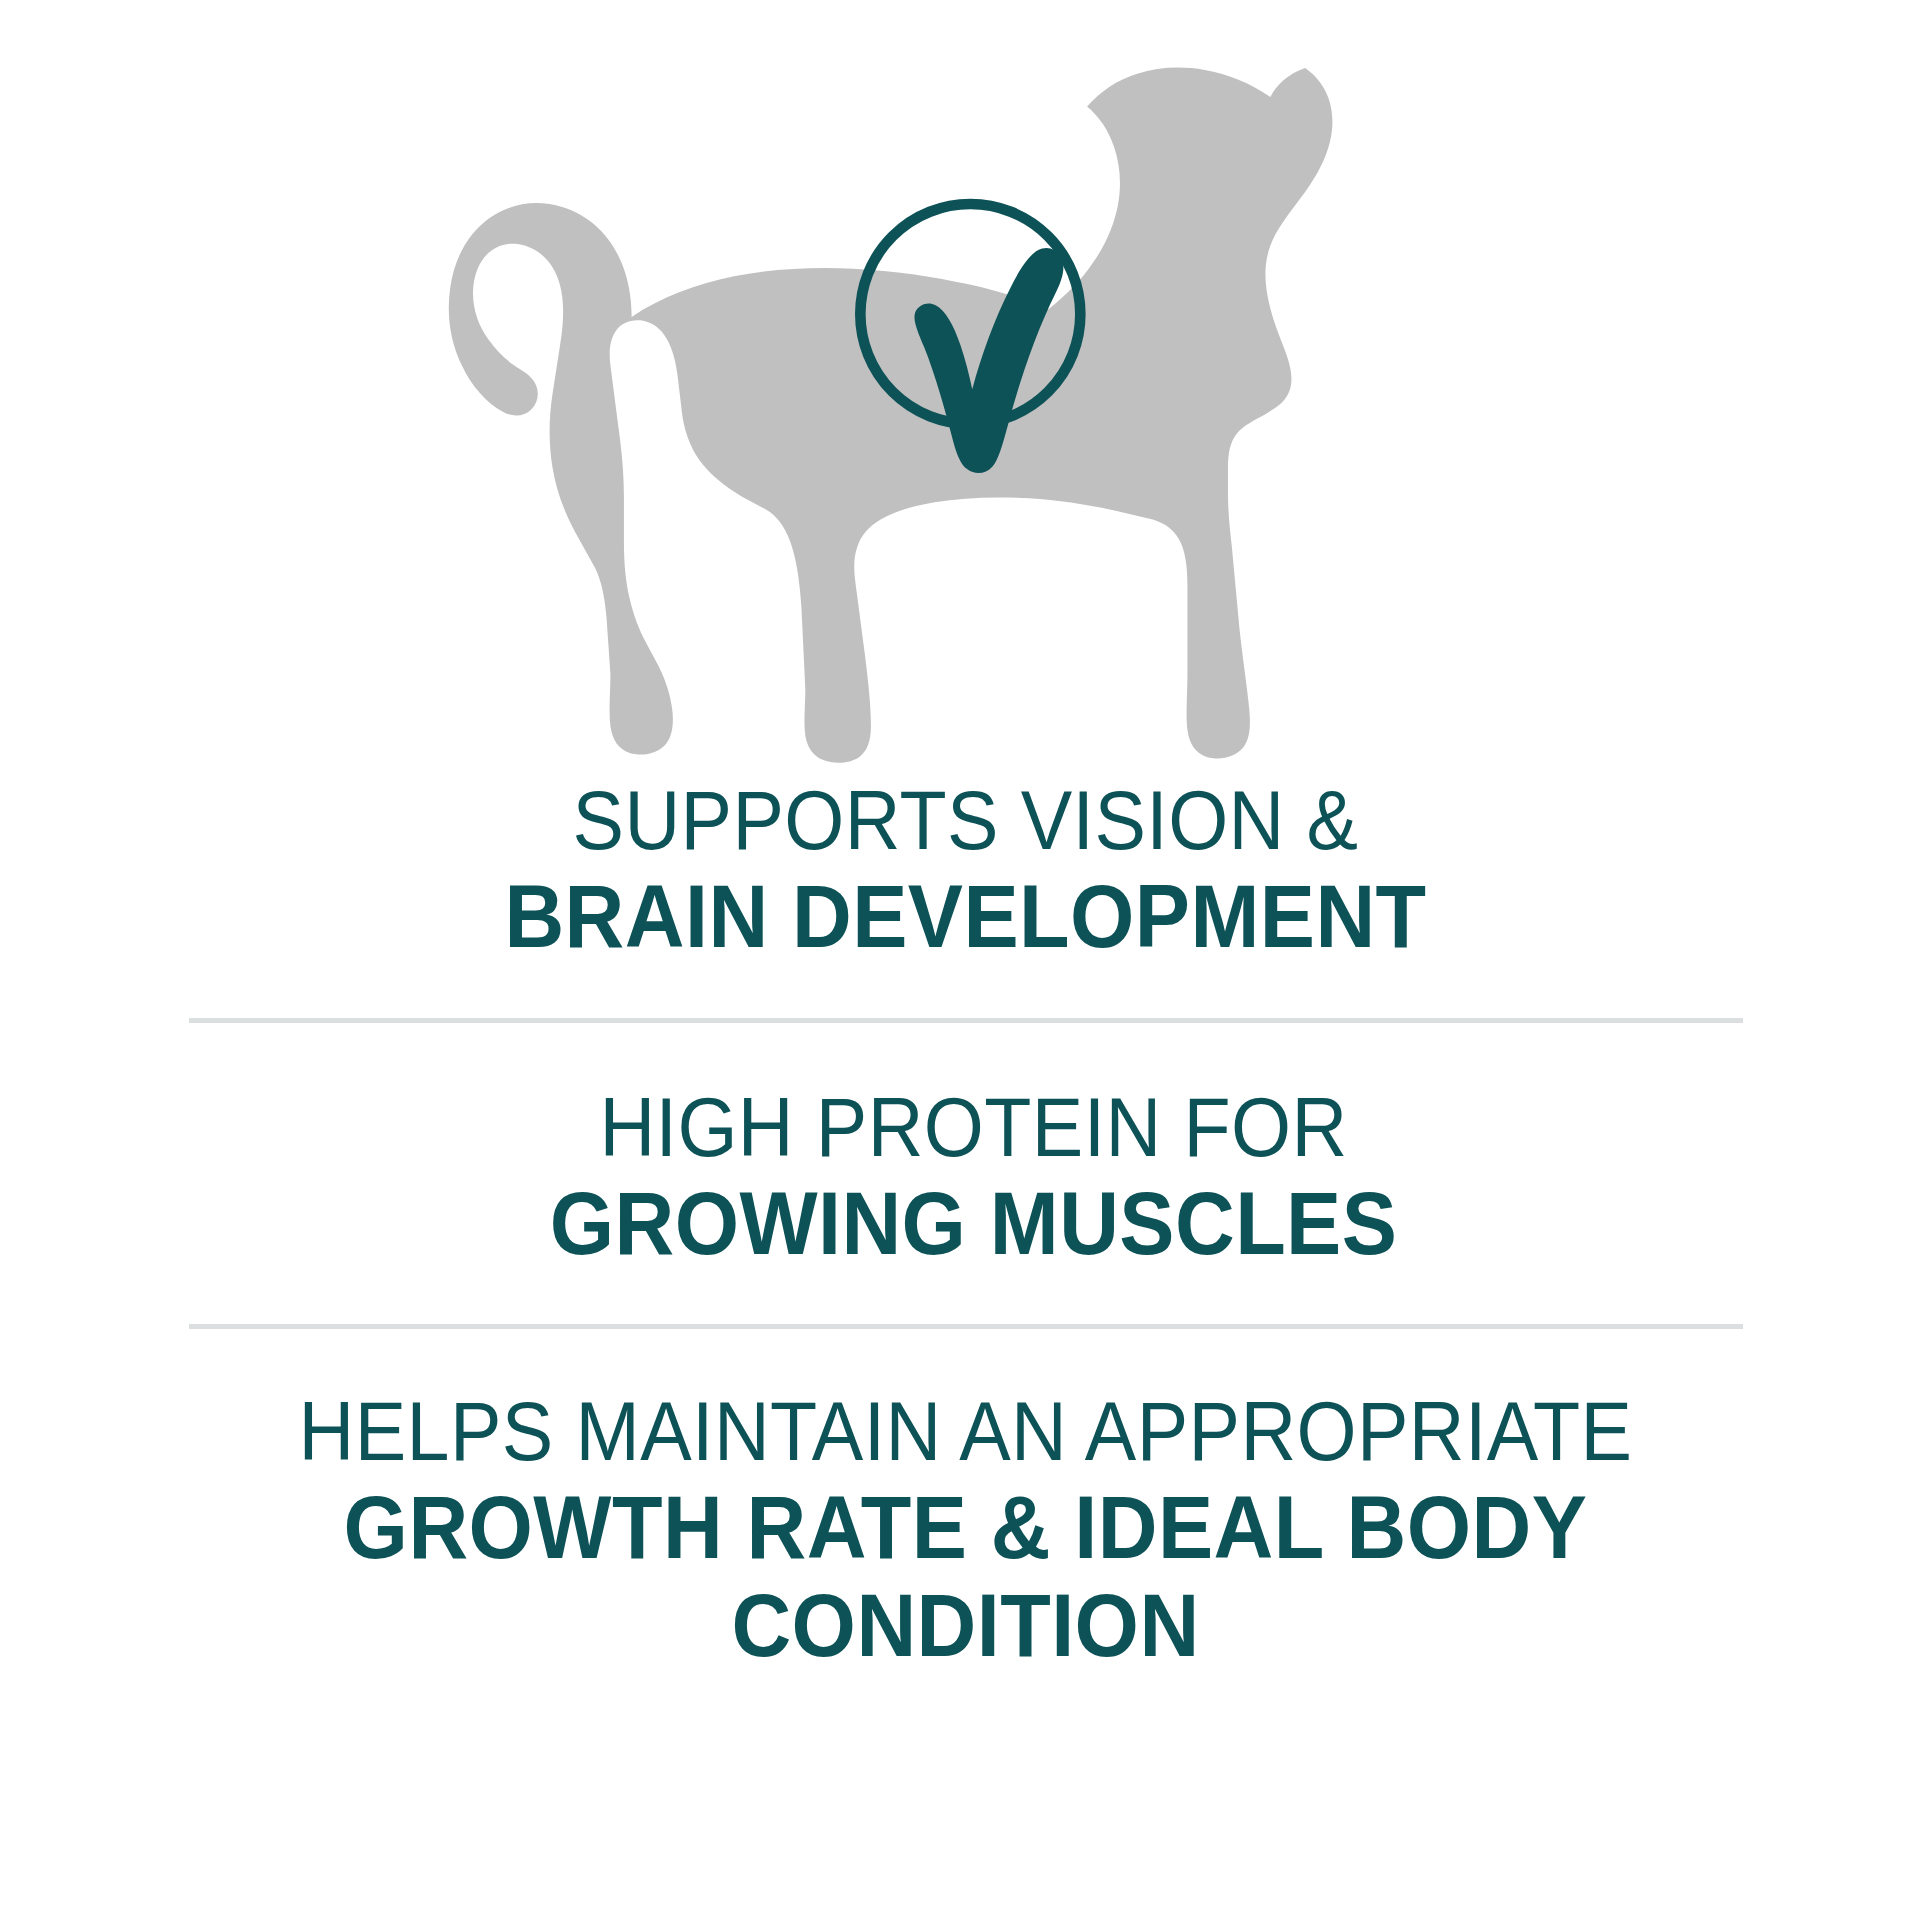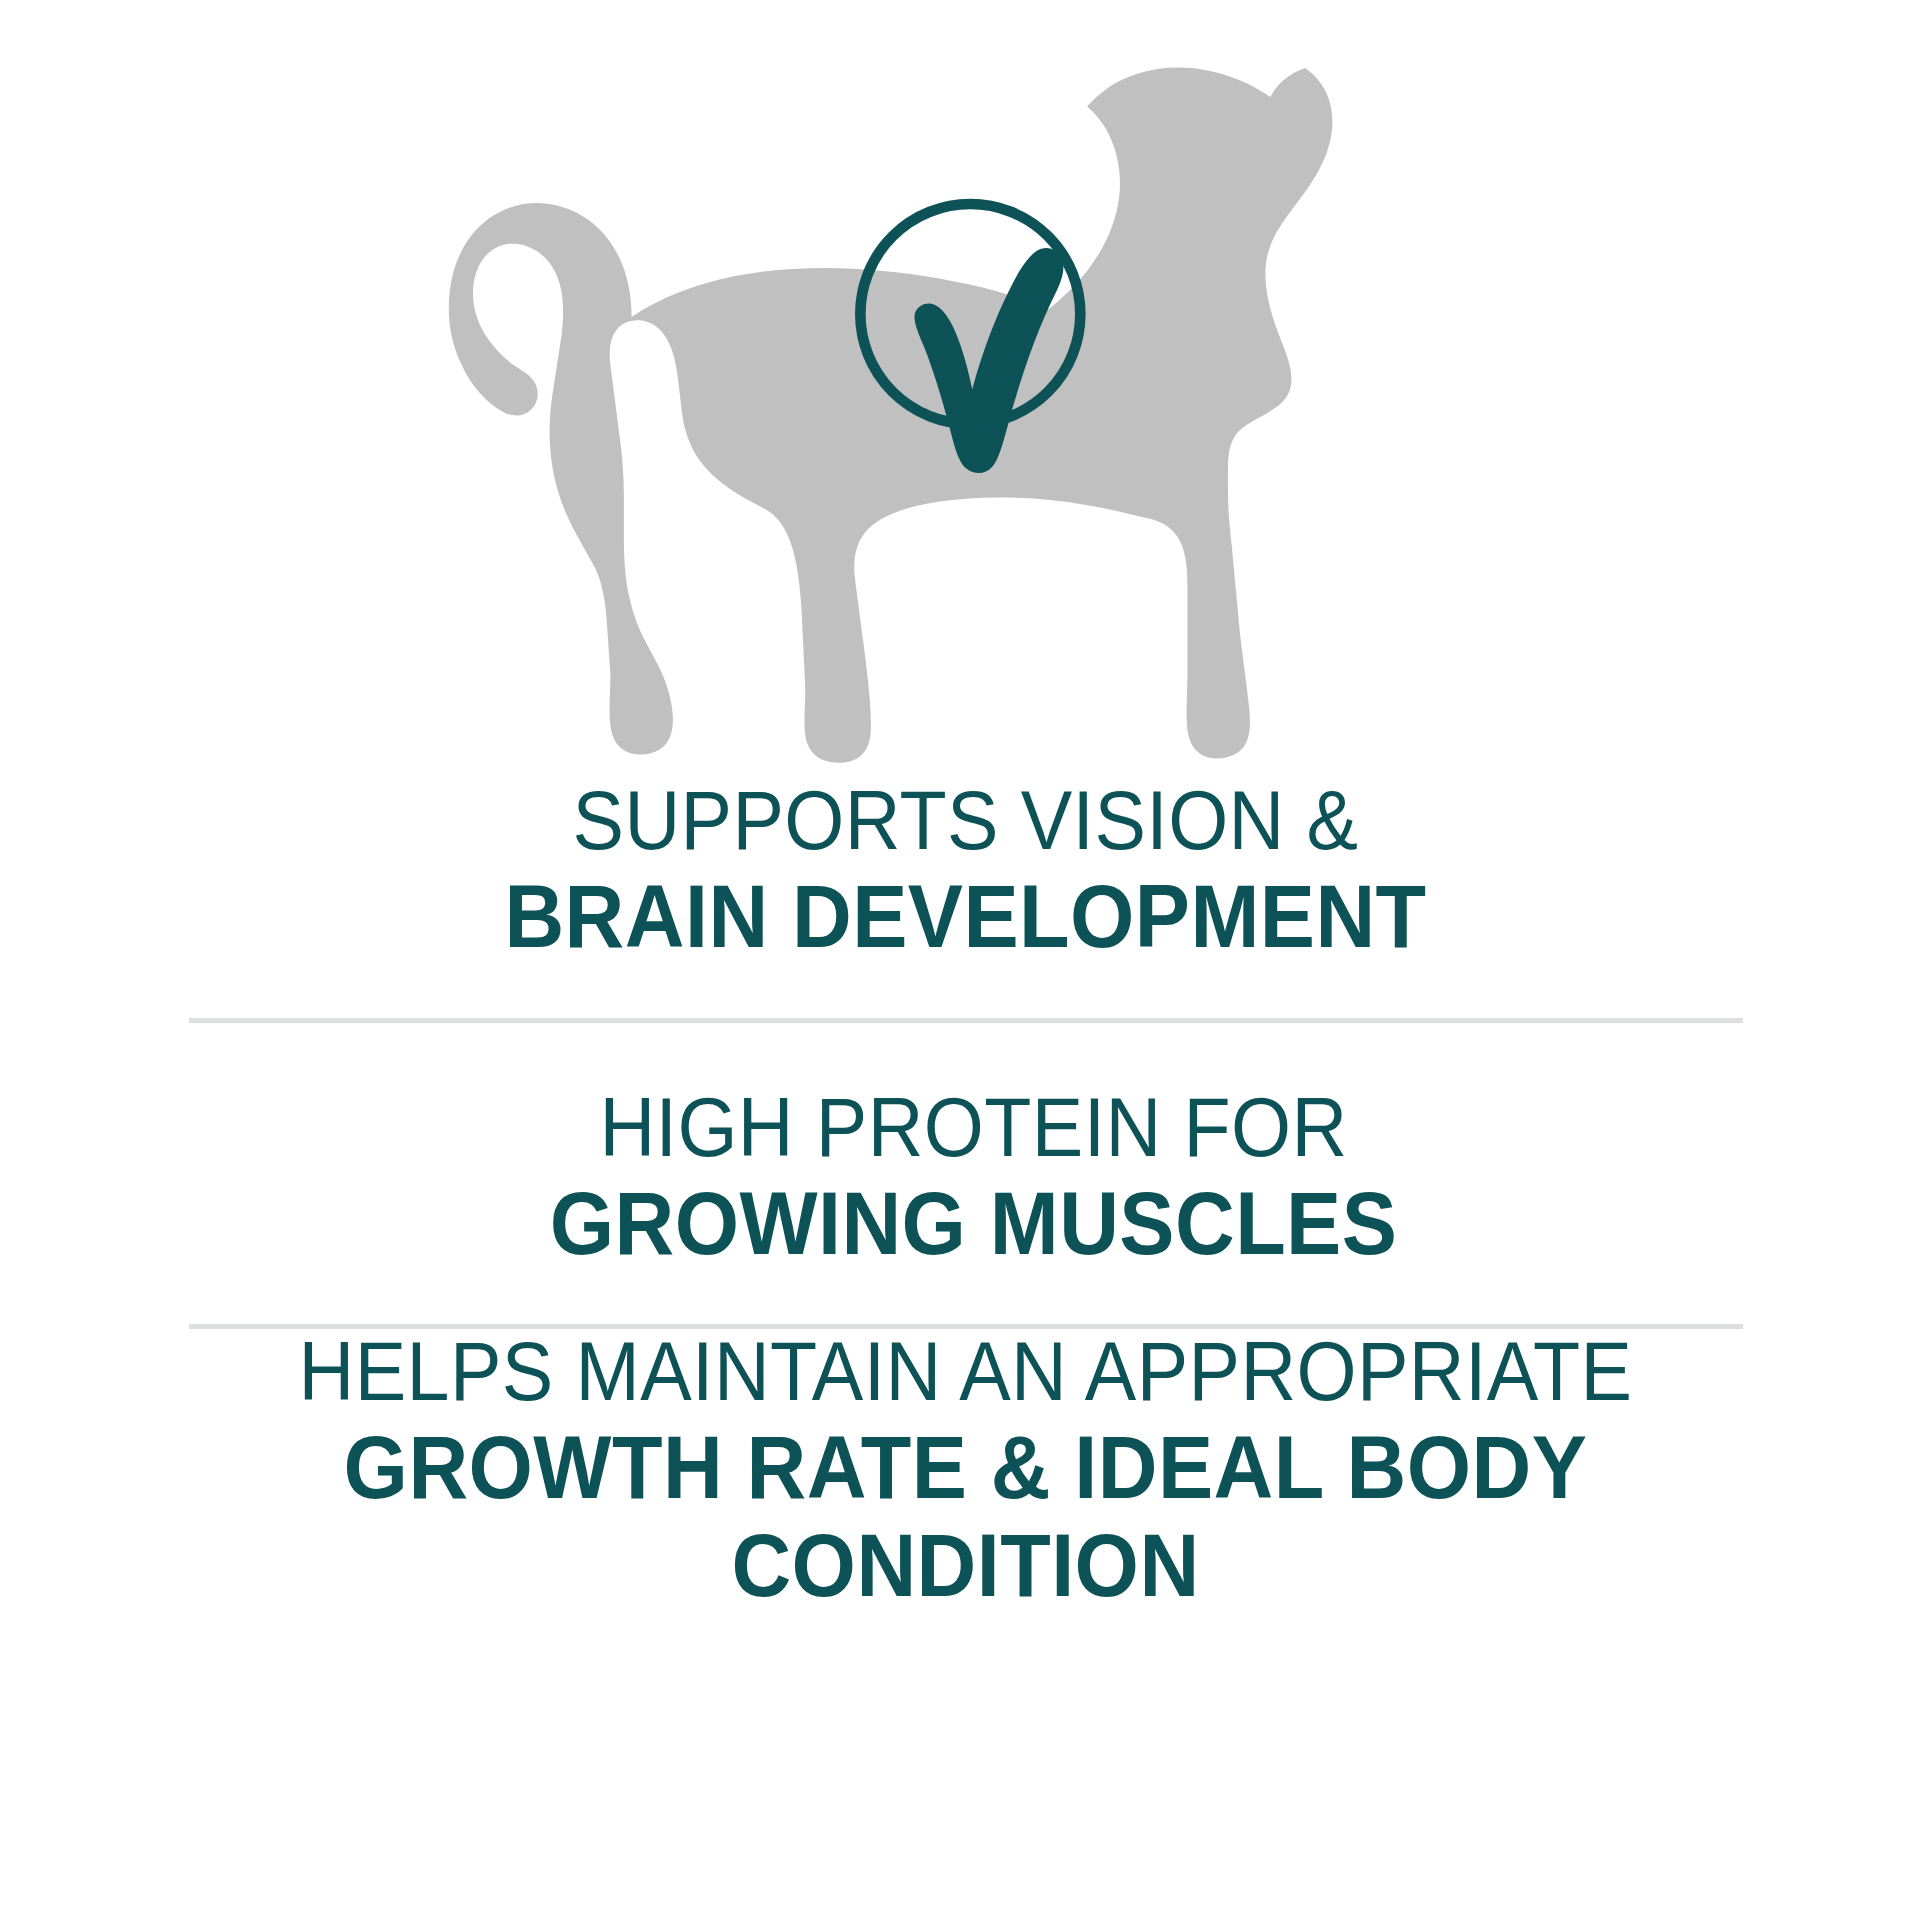"HELPS MAINTAIN AN APPROPRIATE" #benefit-growth { padding-top: none -> 60px }
